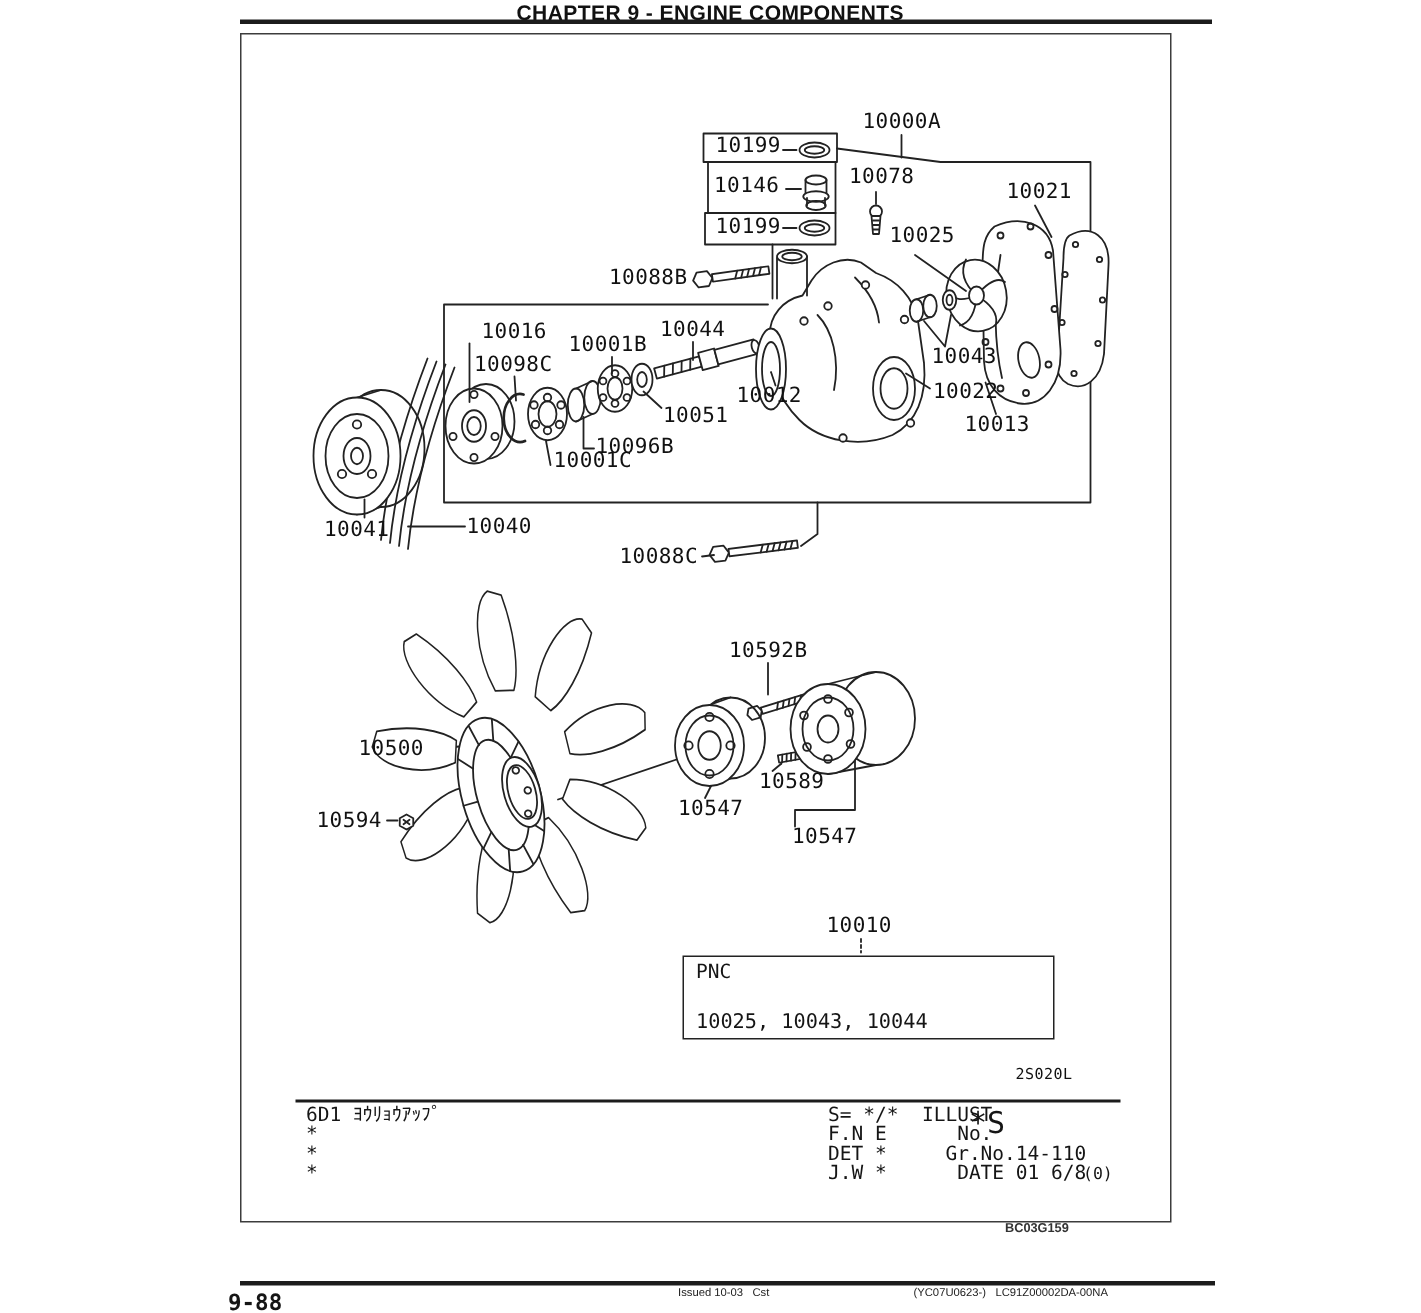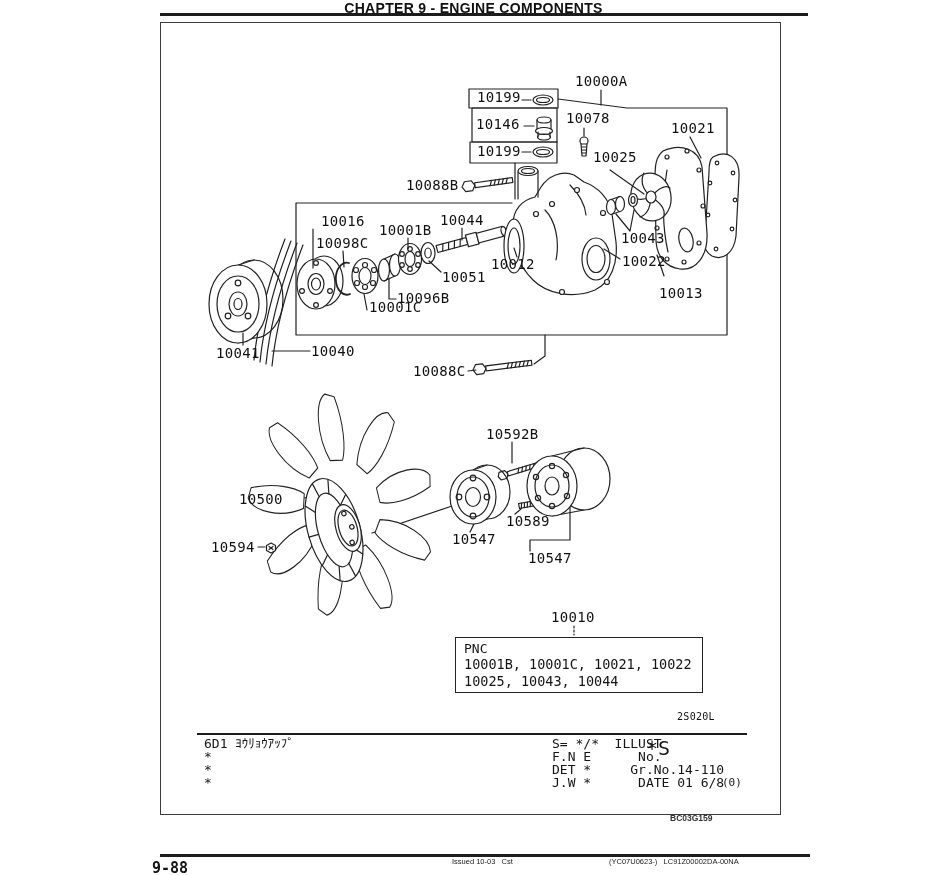"10013" div.lbl { left: 659px -> 643px; margin-top: 10px -> none }
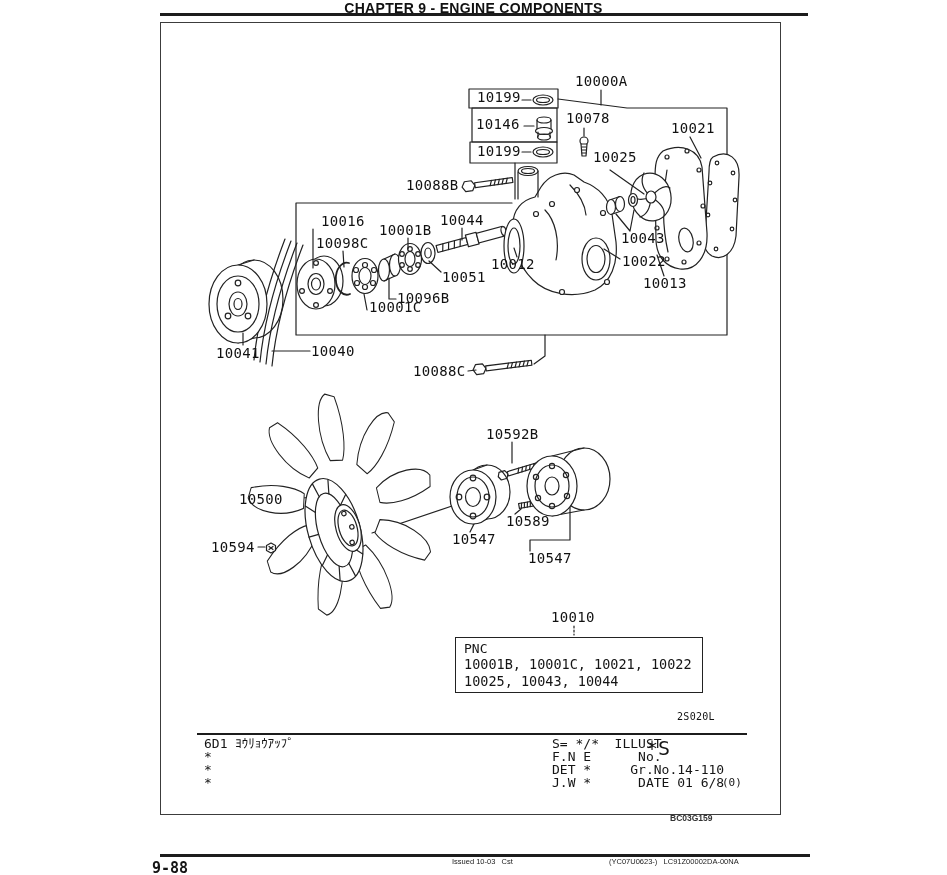"10001B, 10001C, 10021, 10022" div.pnc-l1 { html: <div>10001B, 10001C, 10021, 10022</div> -> none }
